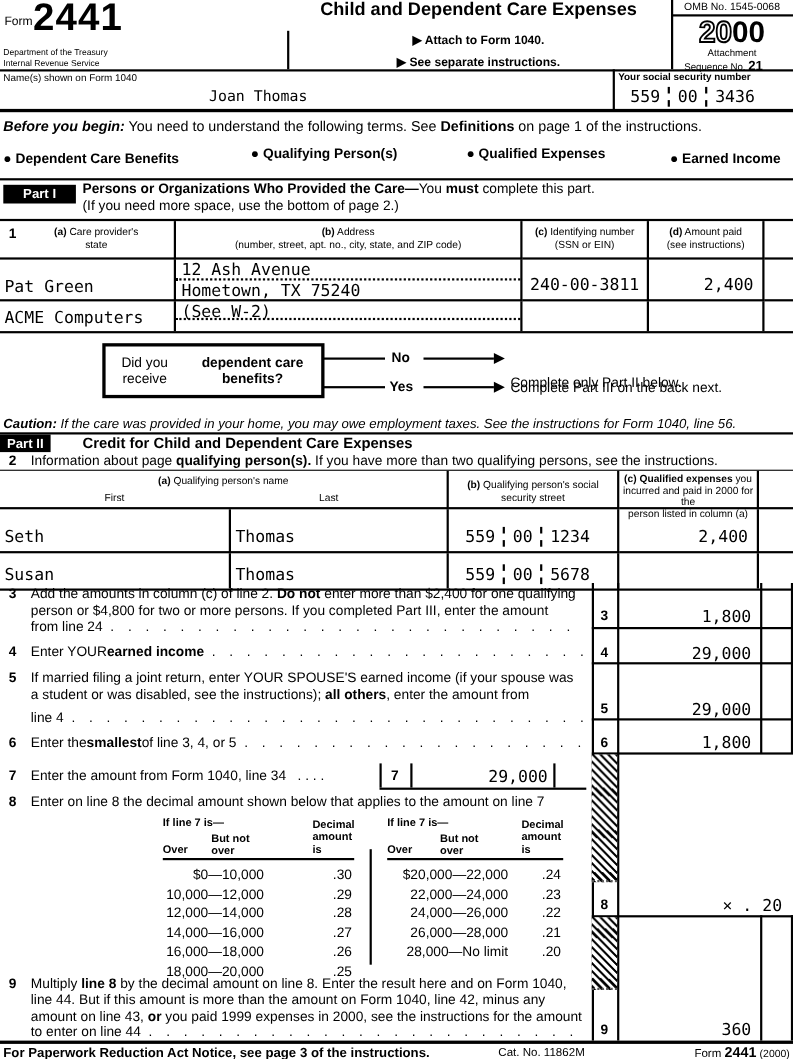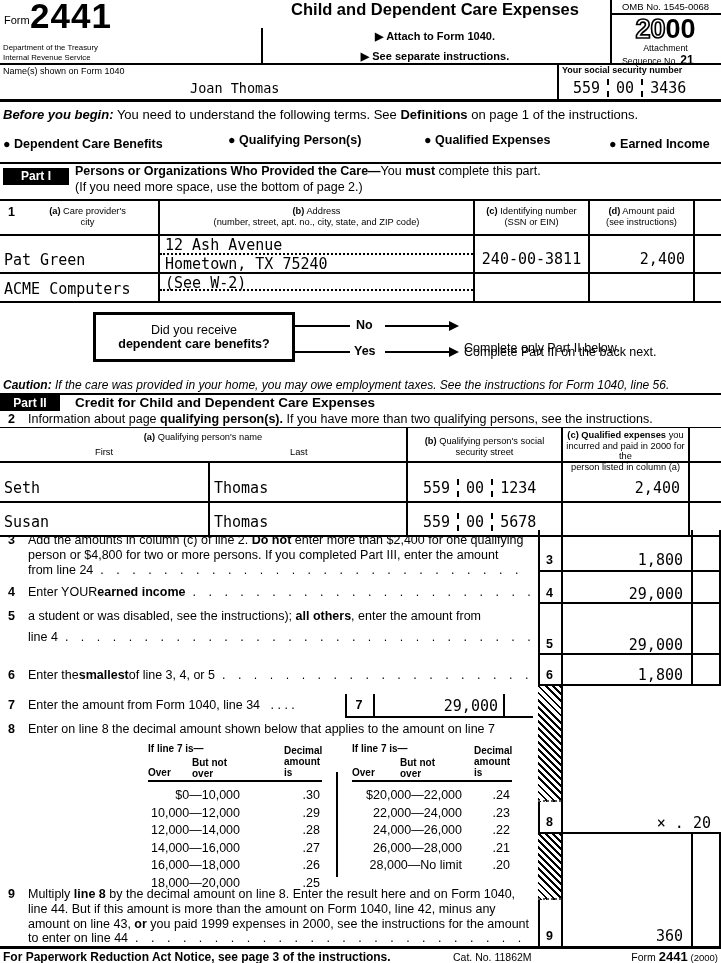"city" span { text: city -> state }
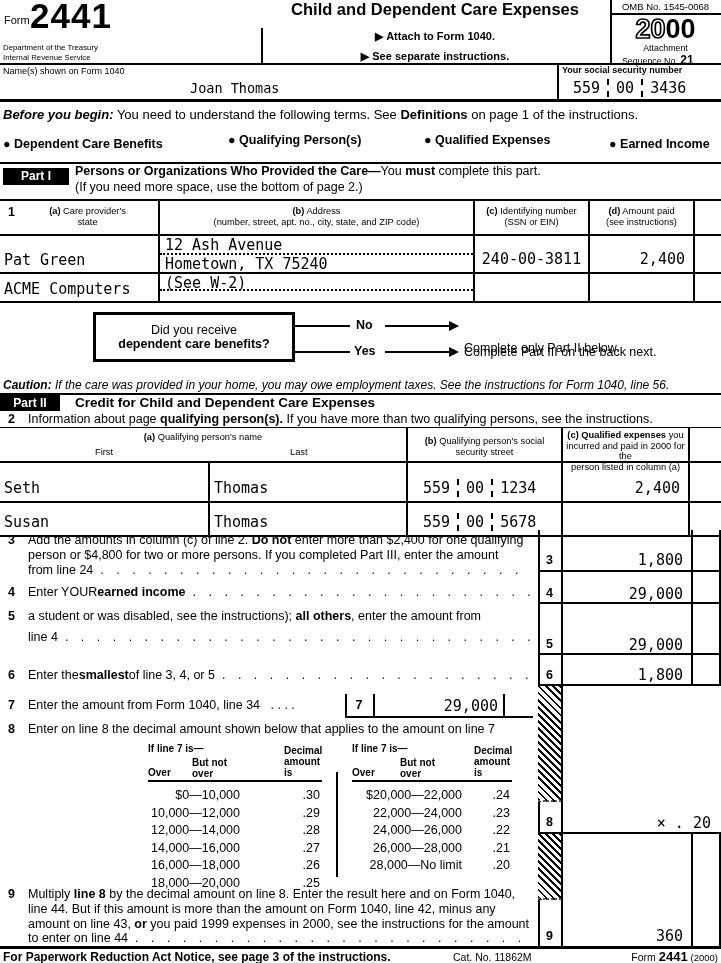"Did you receive" div.abs { align-items: none -> center; flex-direction: column -> row }
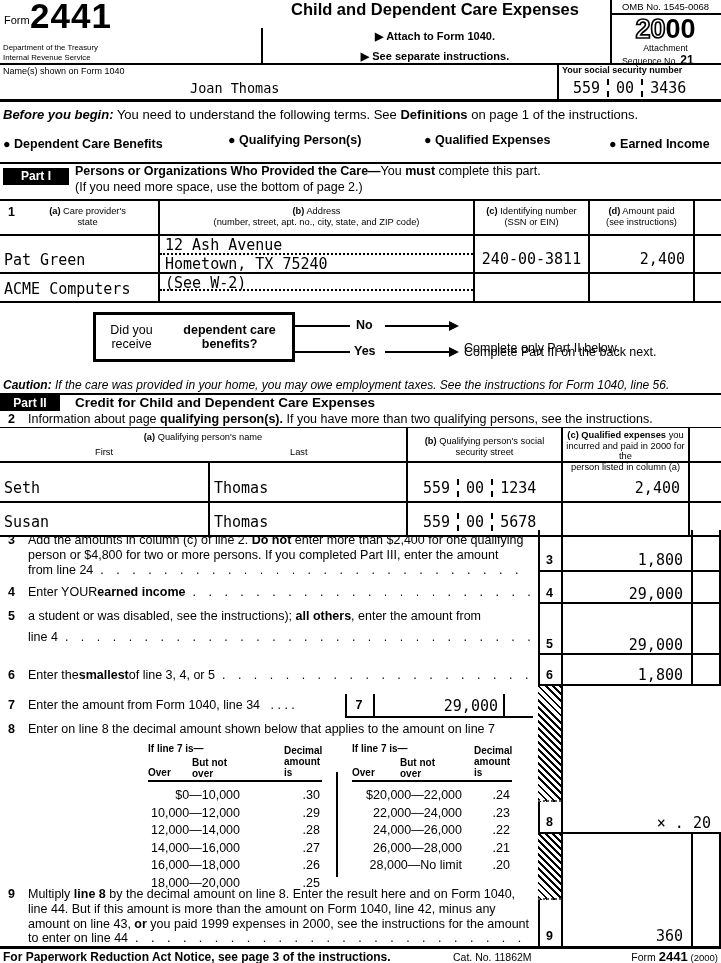"Part II" div.abs { width: 60px -> 46px }
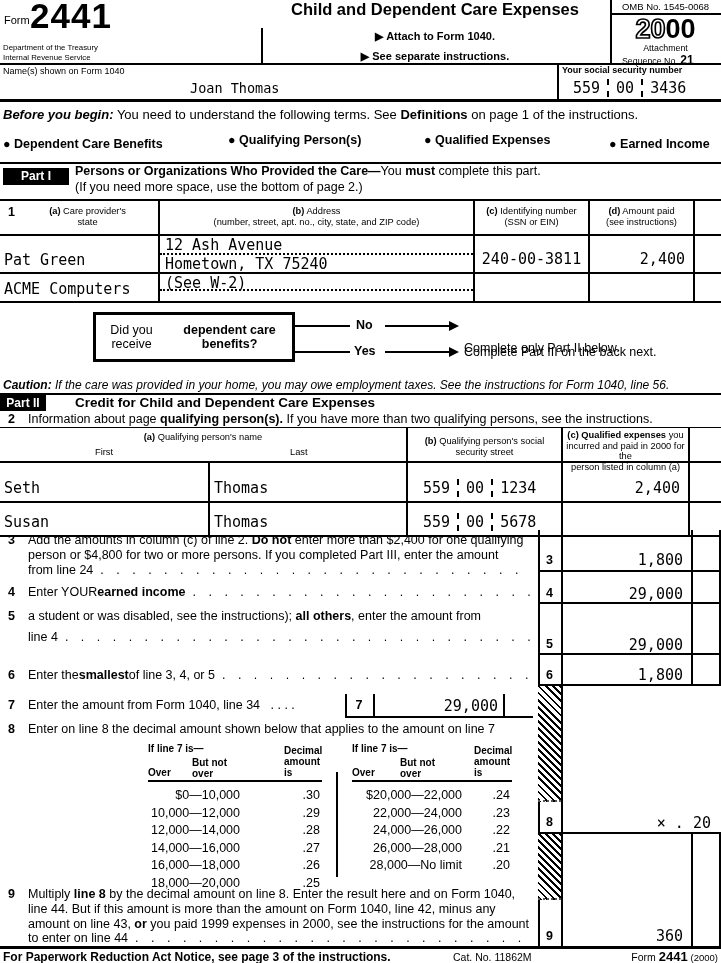"If married filing a joint" div { html: none -> <div>If married filing a joint return, enter YOUR SPOUSE'S earned income (if your spouse was</div> }
